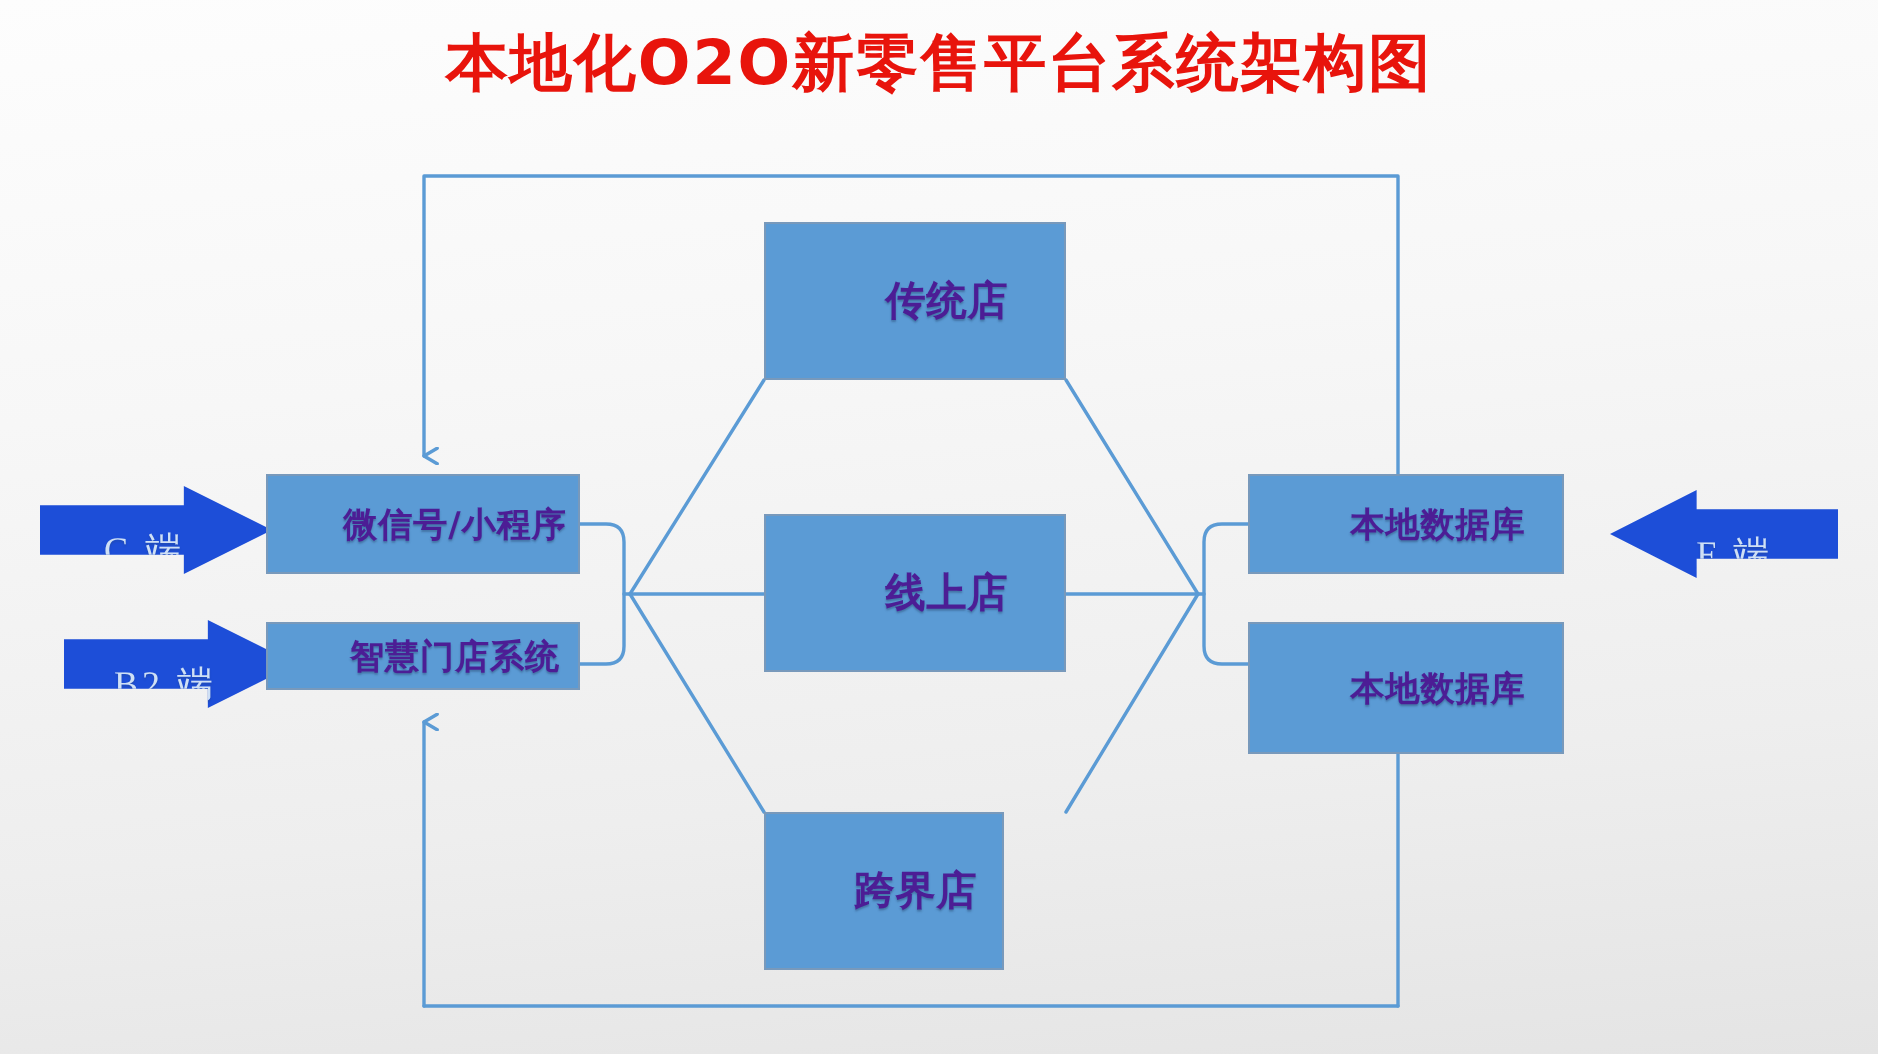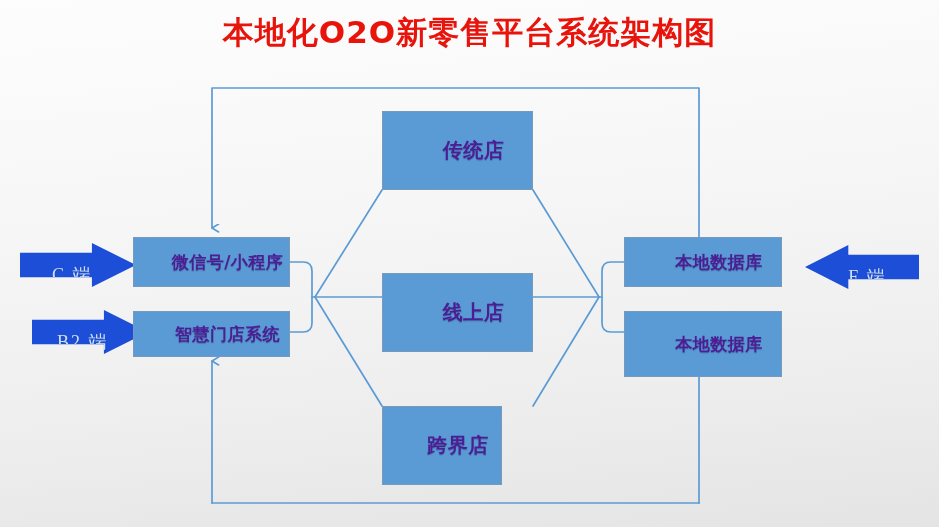"线上店" div.box { top: 273px -> 257px }
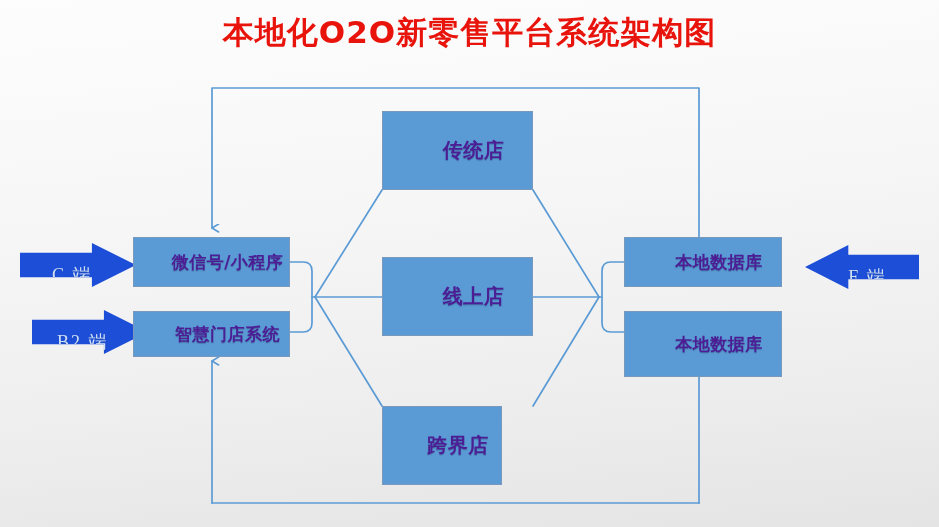"智慧门店系统" div.box { height: 46px -> 34px }
